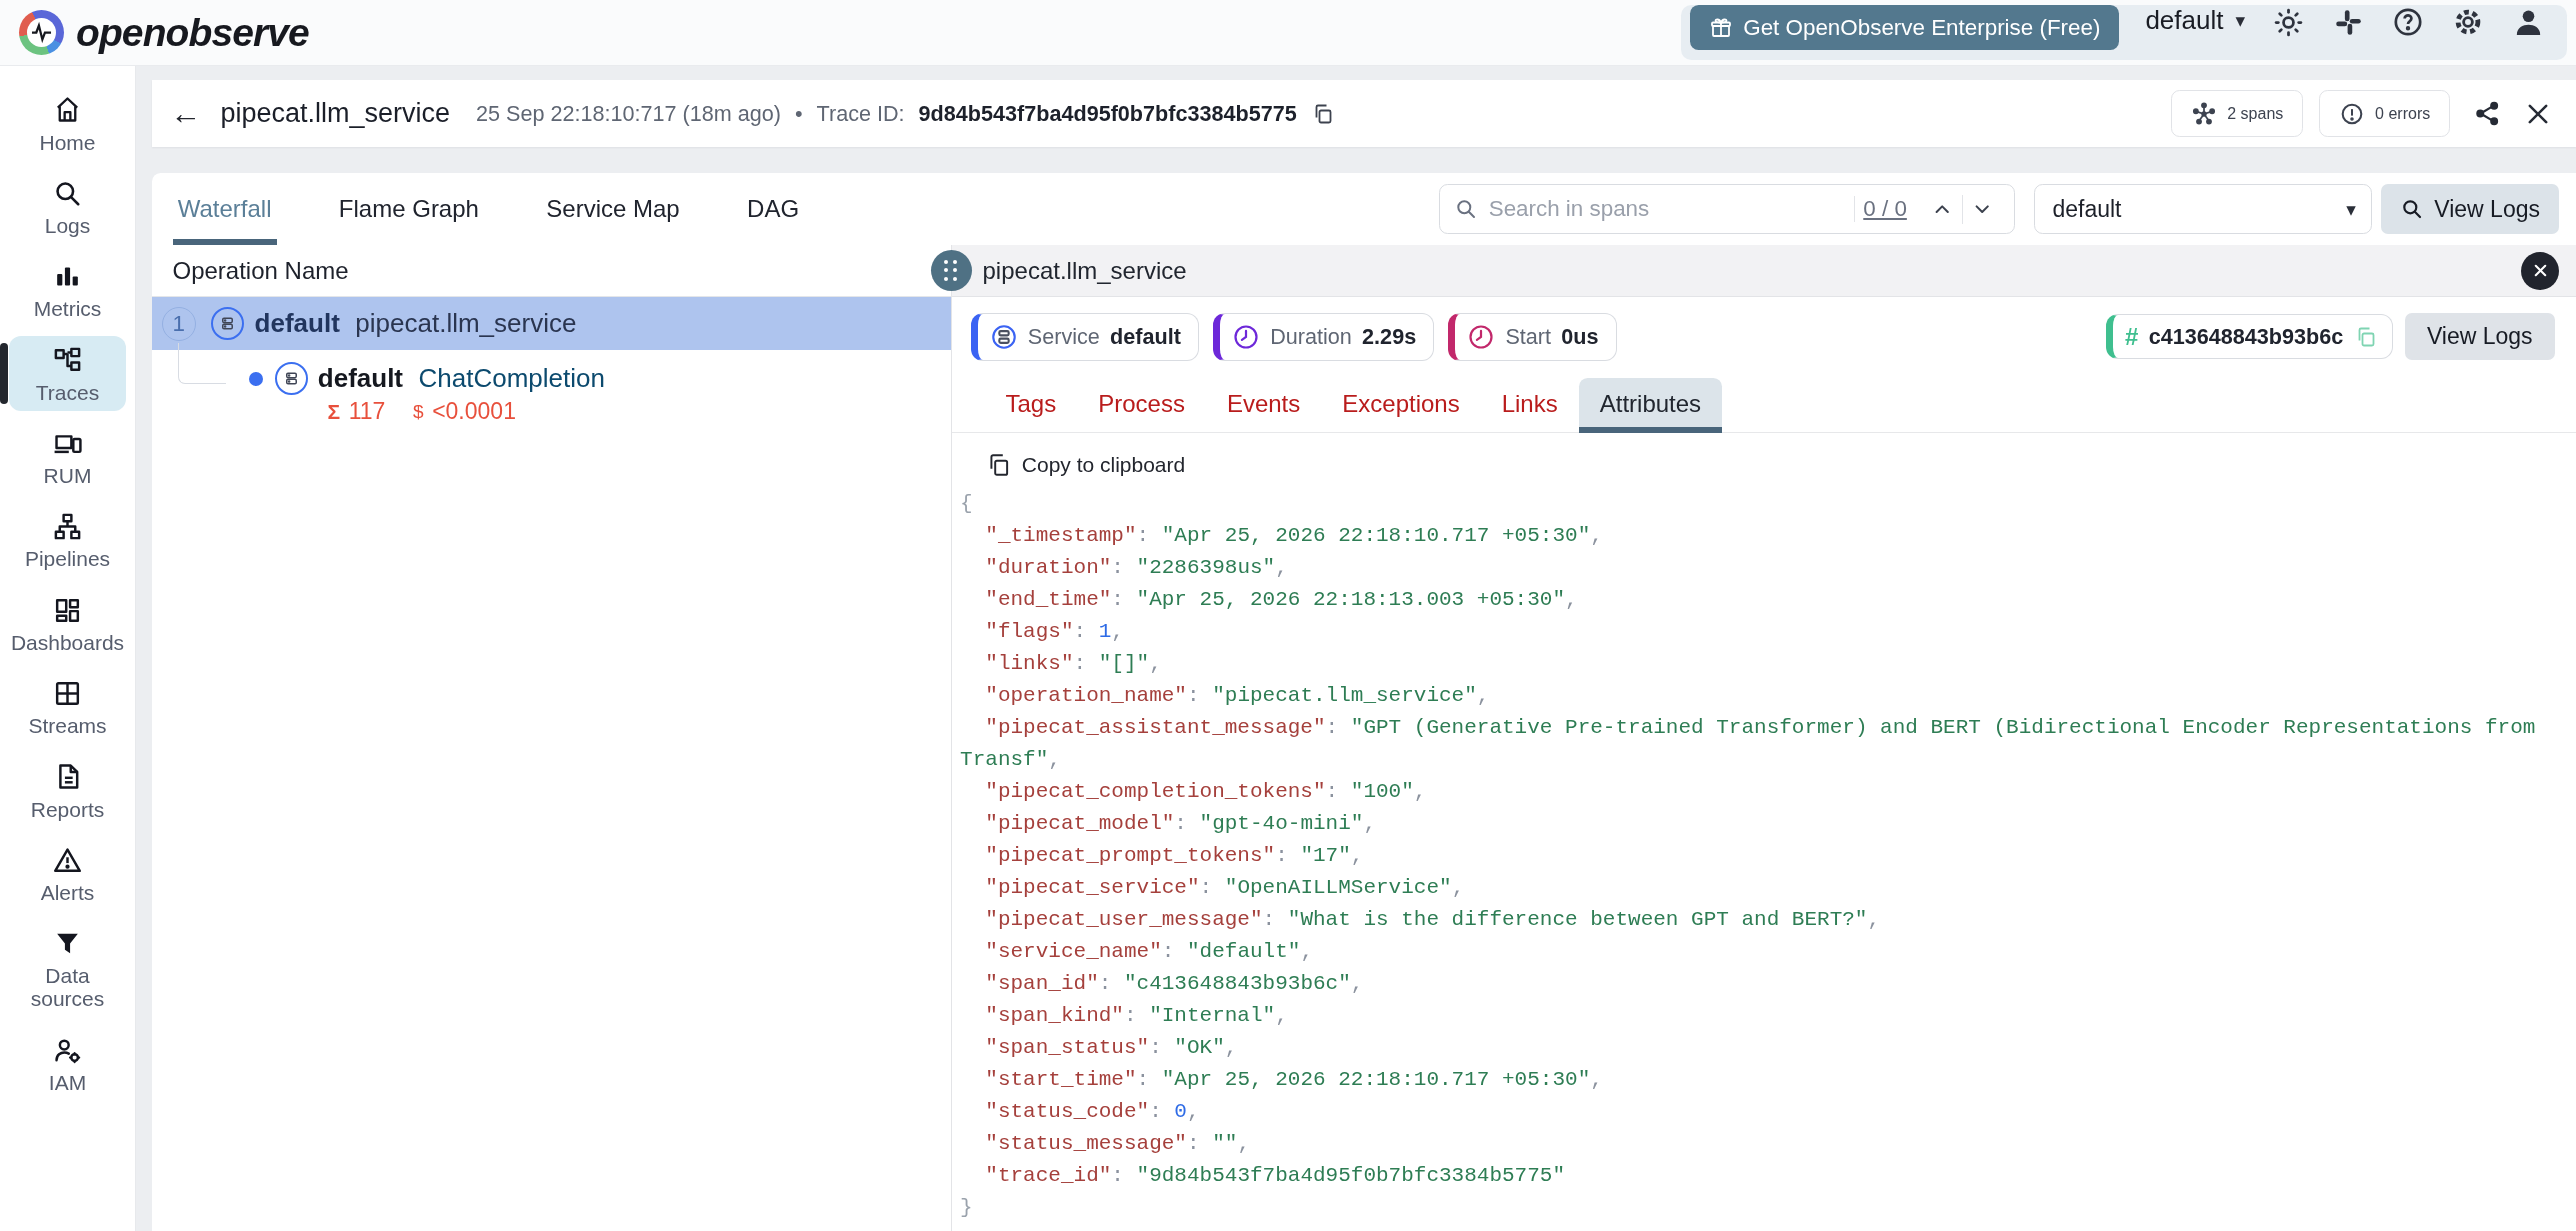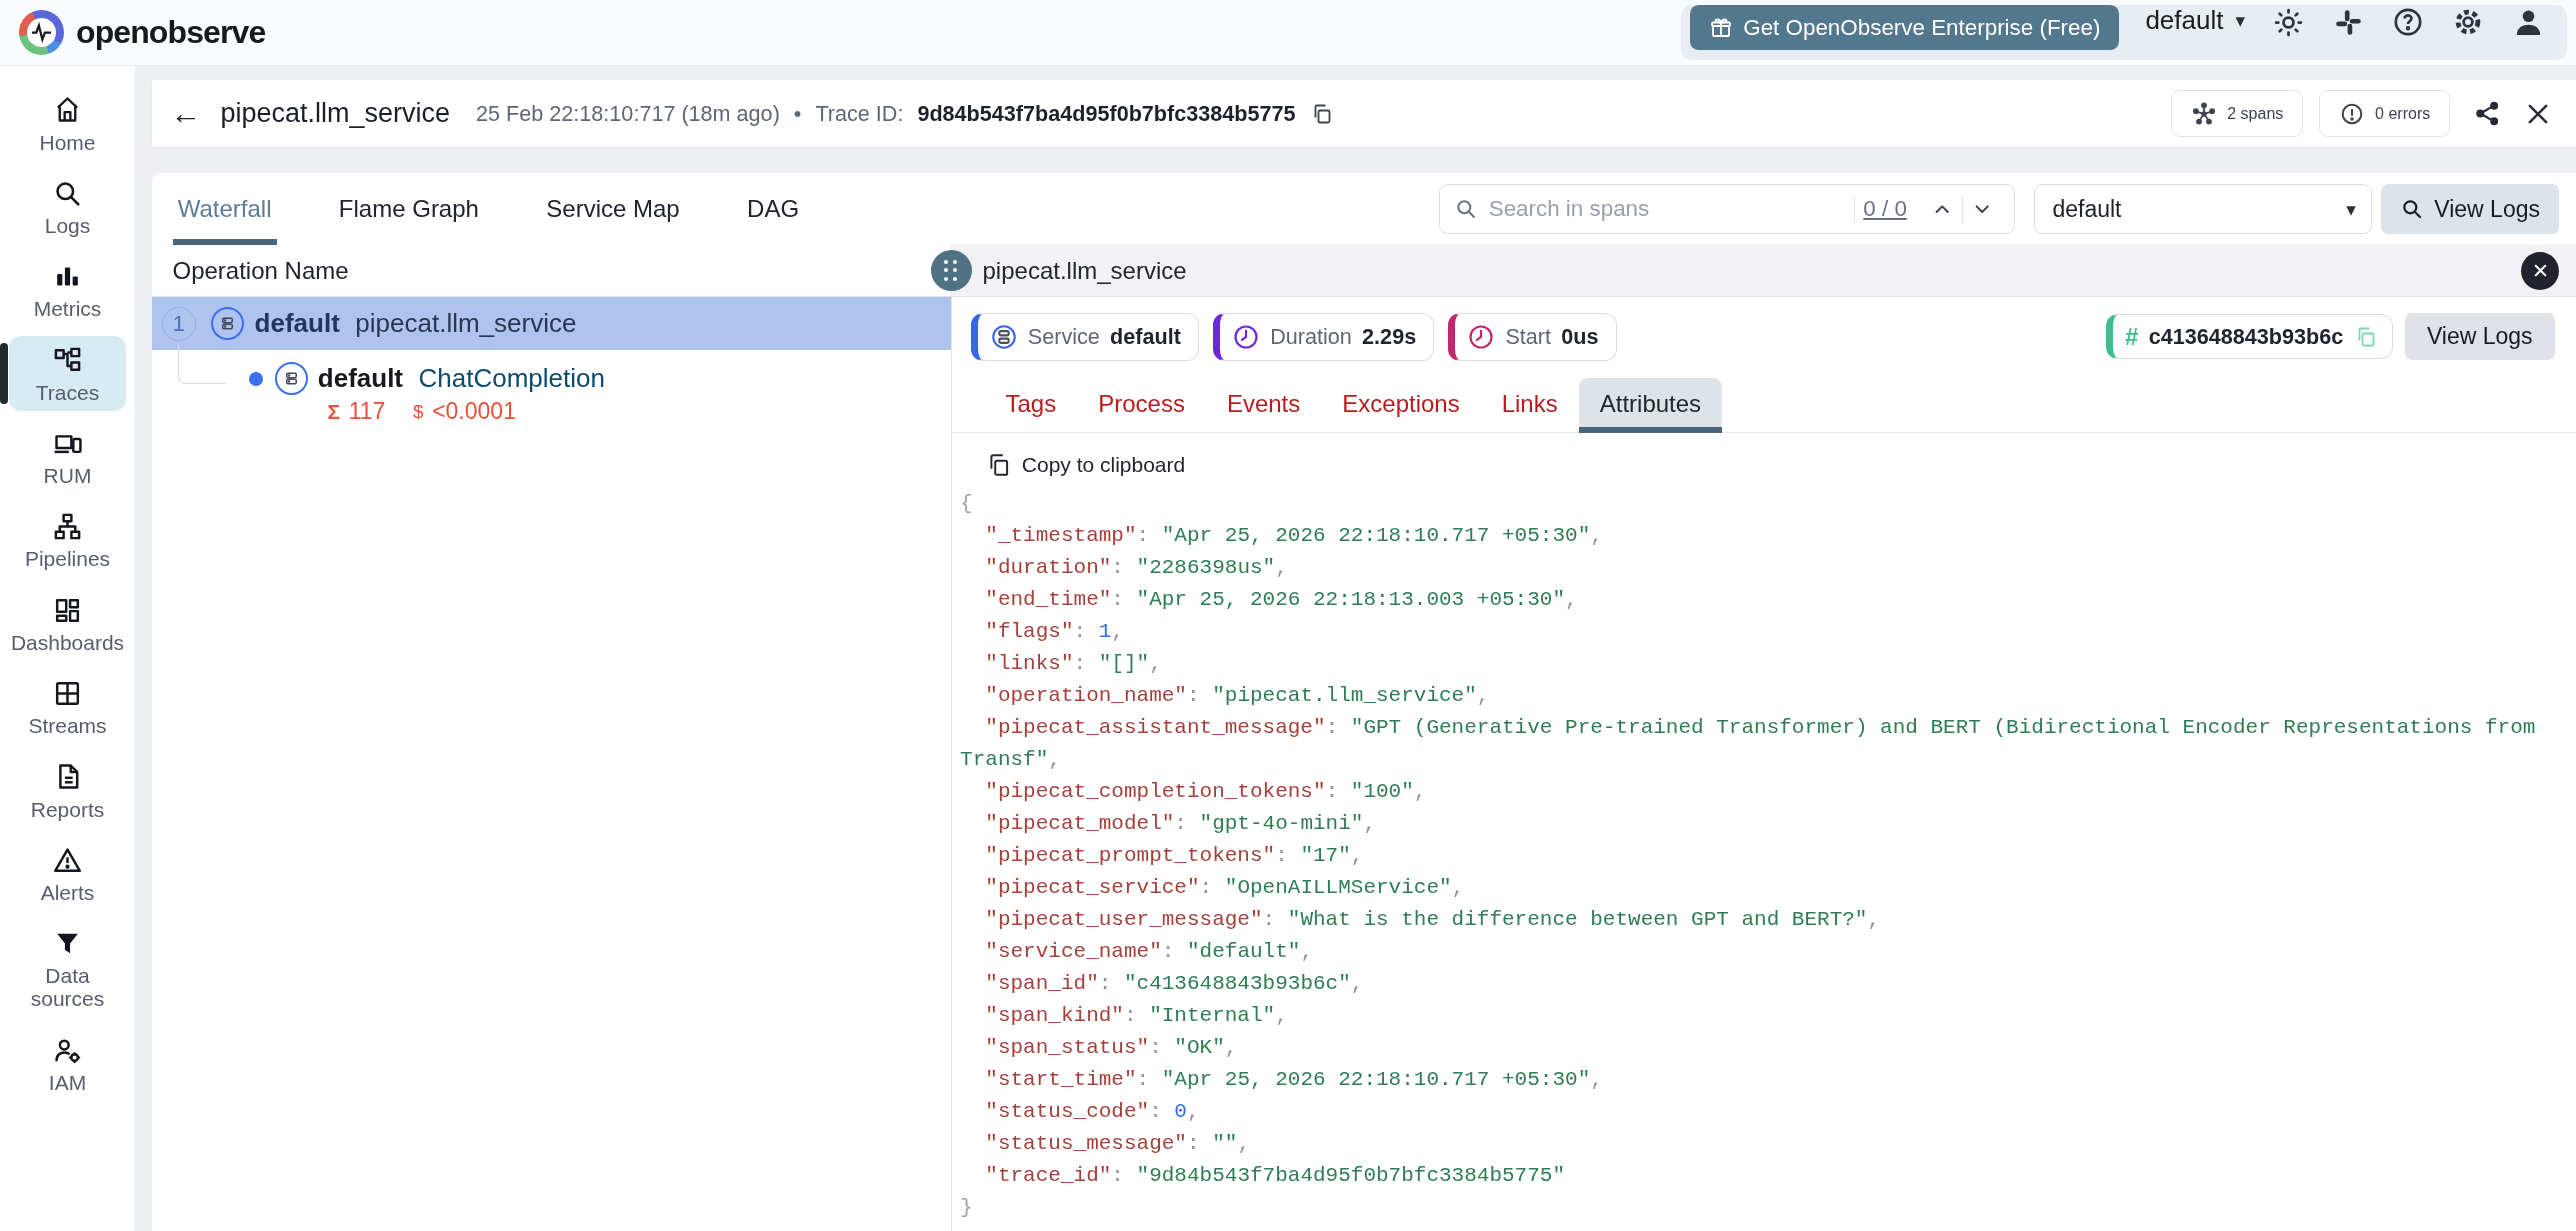"openobserve" .brand-name { font-size: 32px -> 39px; font-style: none -> italic }
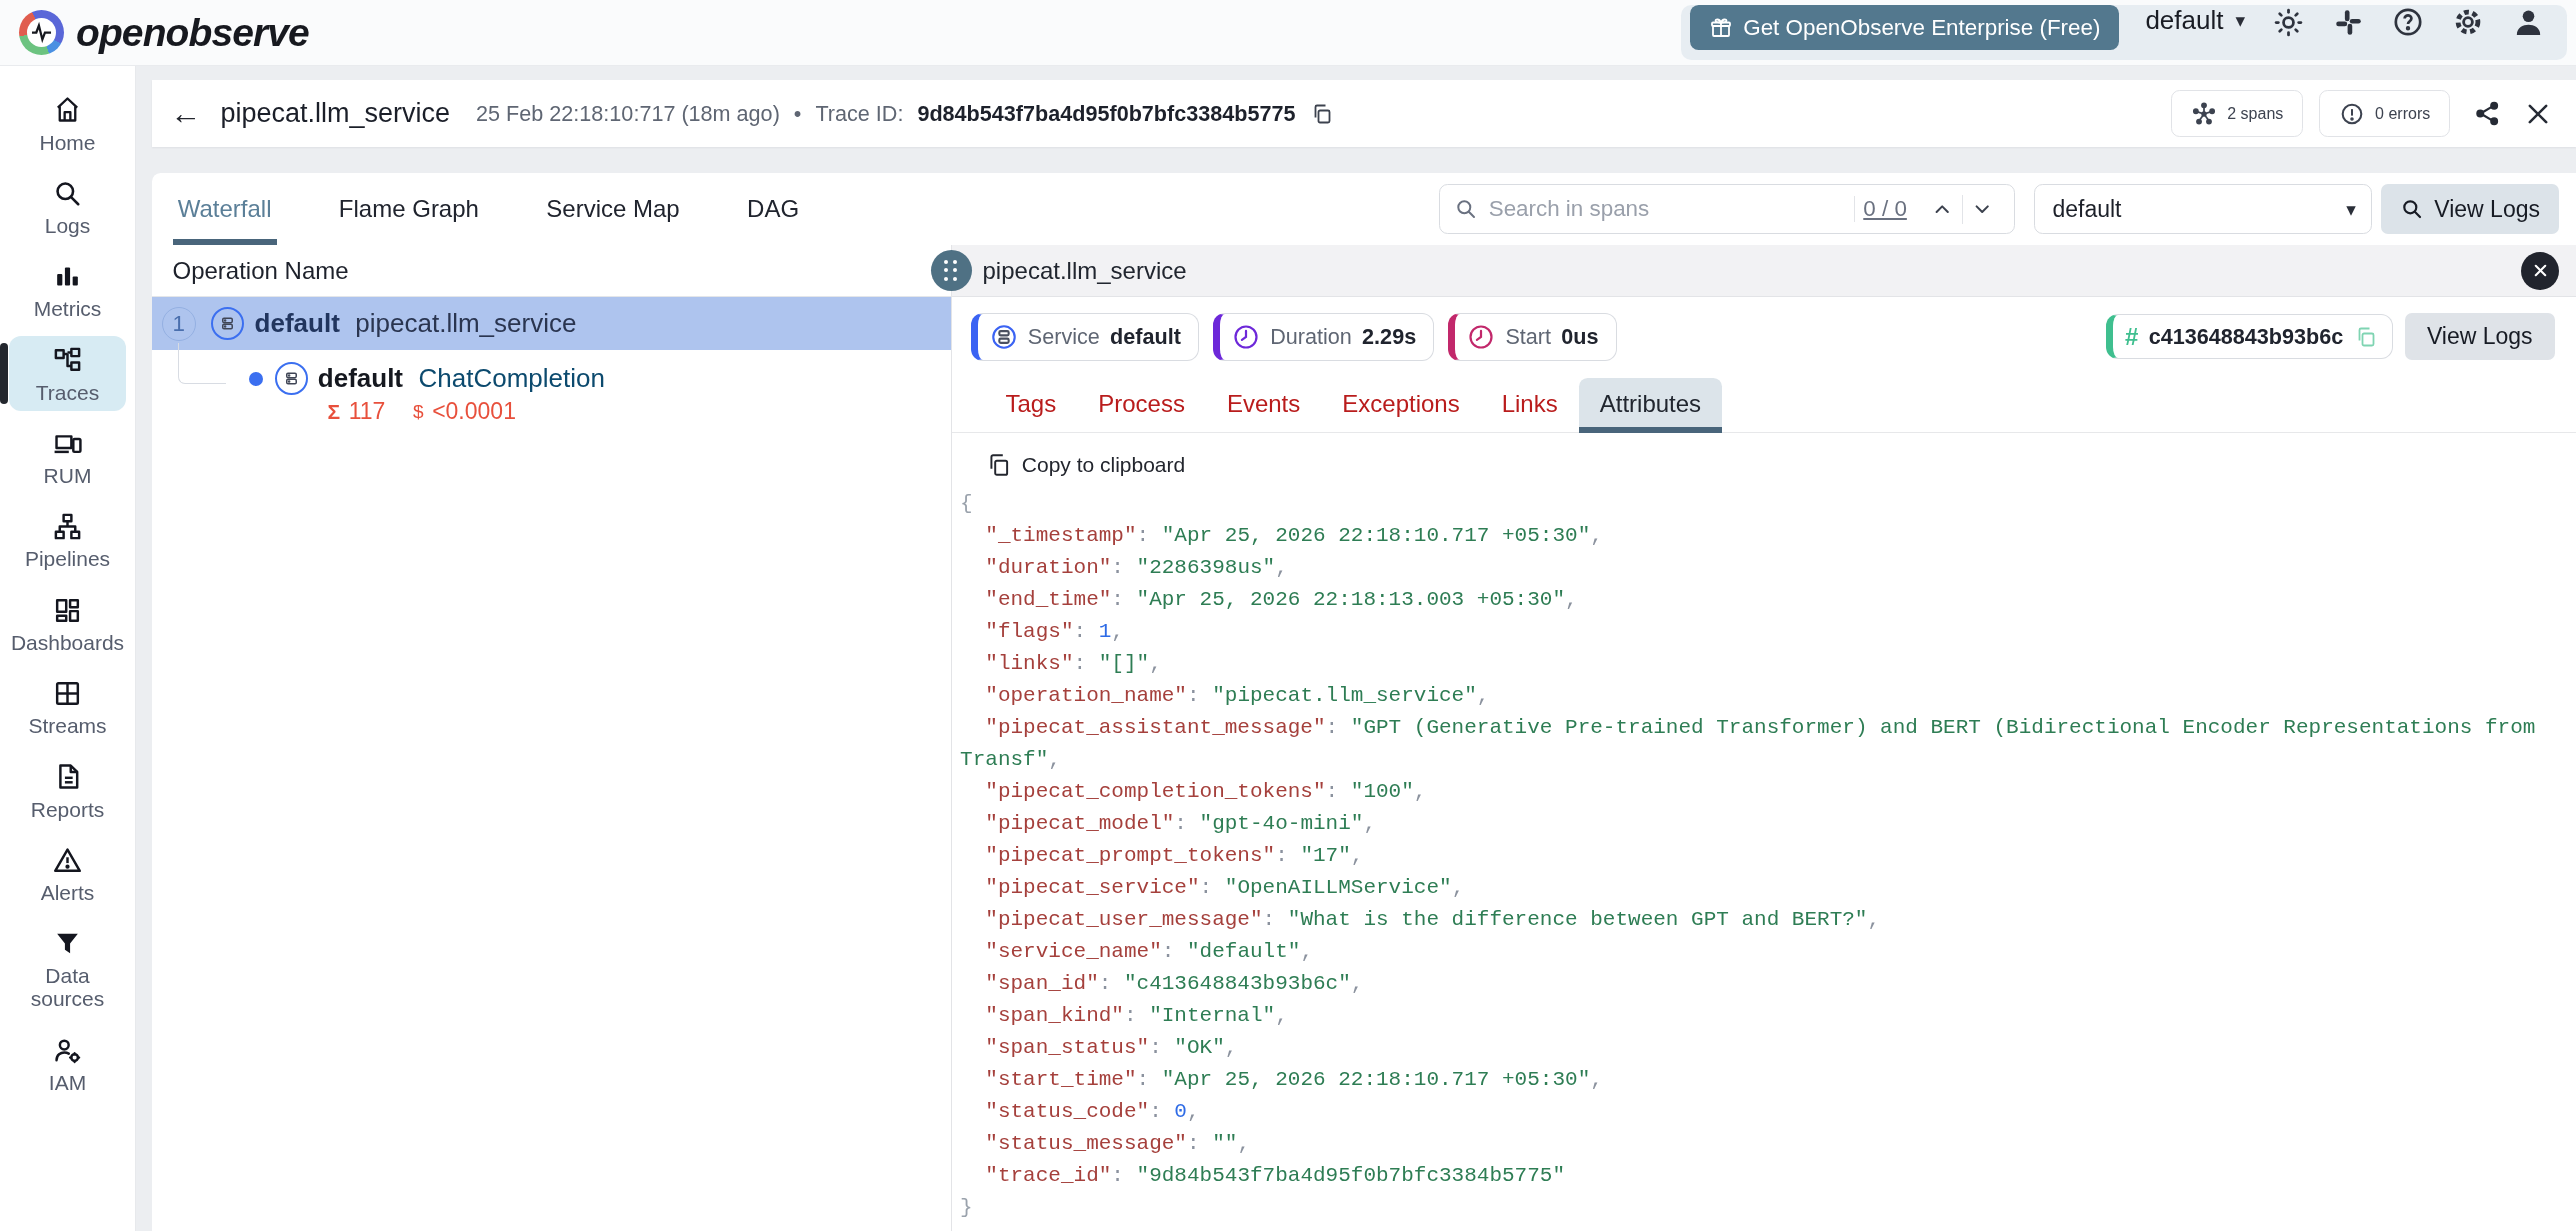"25 Feb 22:18:10:717 (18m ago)" span { text: Feb -> Sep }
